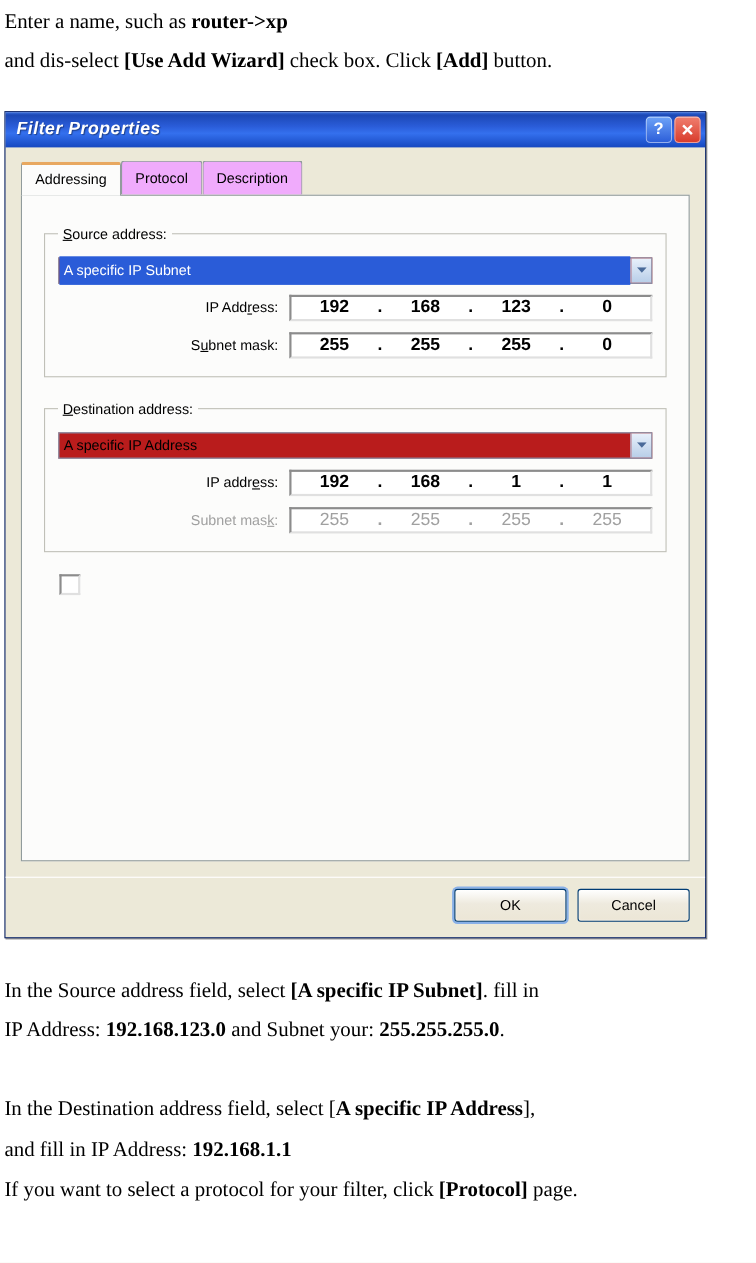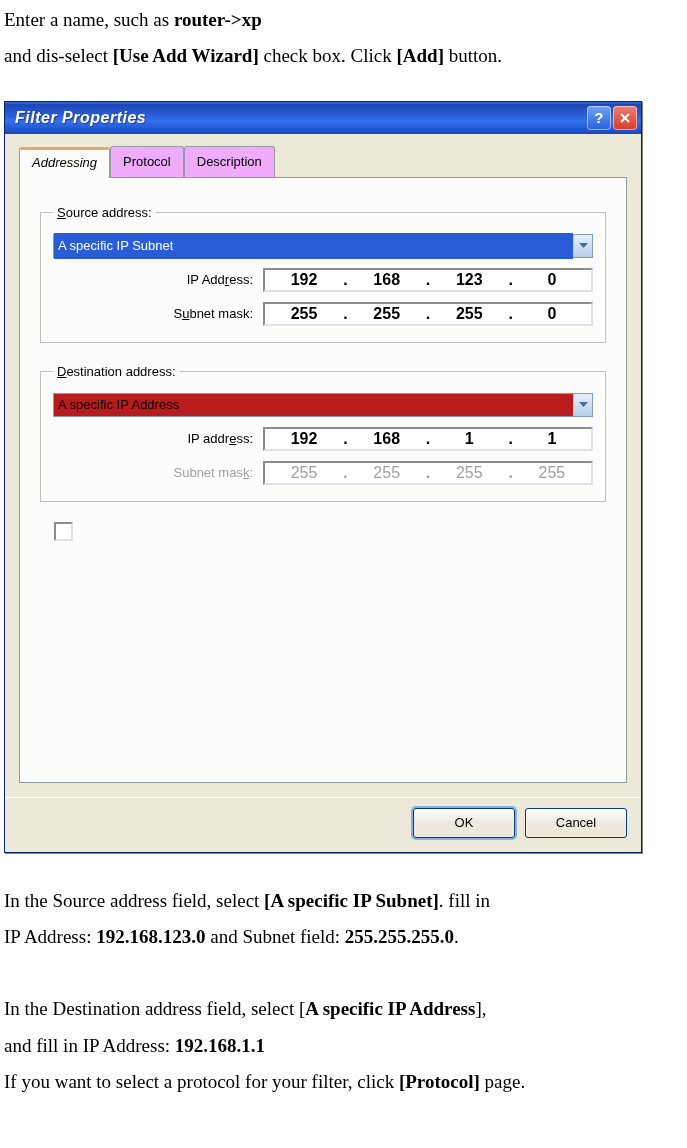"Addressing" .tab.active { font-style: italic -> none }
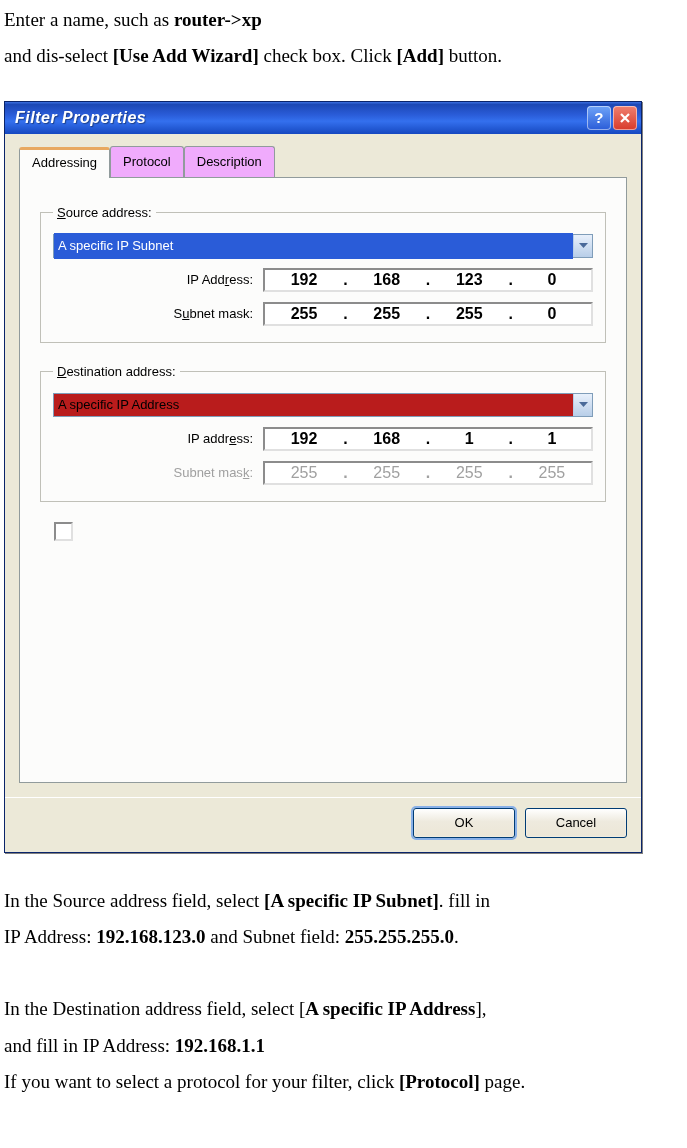"and Subnet field:" span { text: field -> your }
